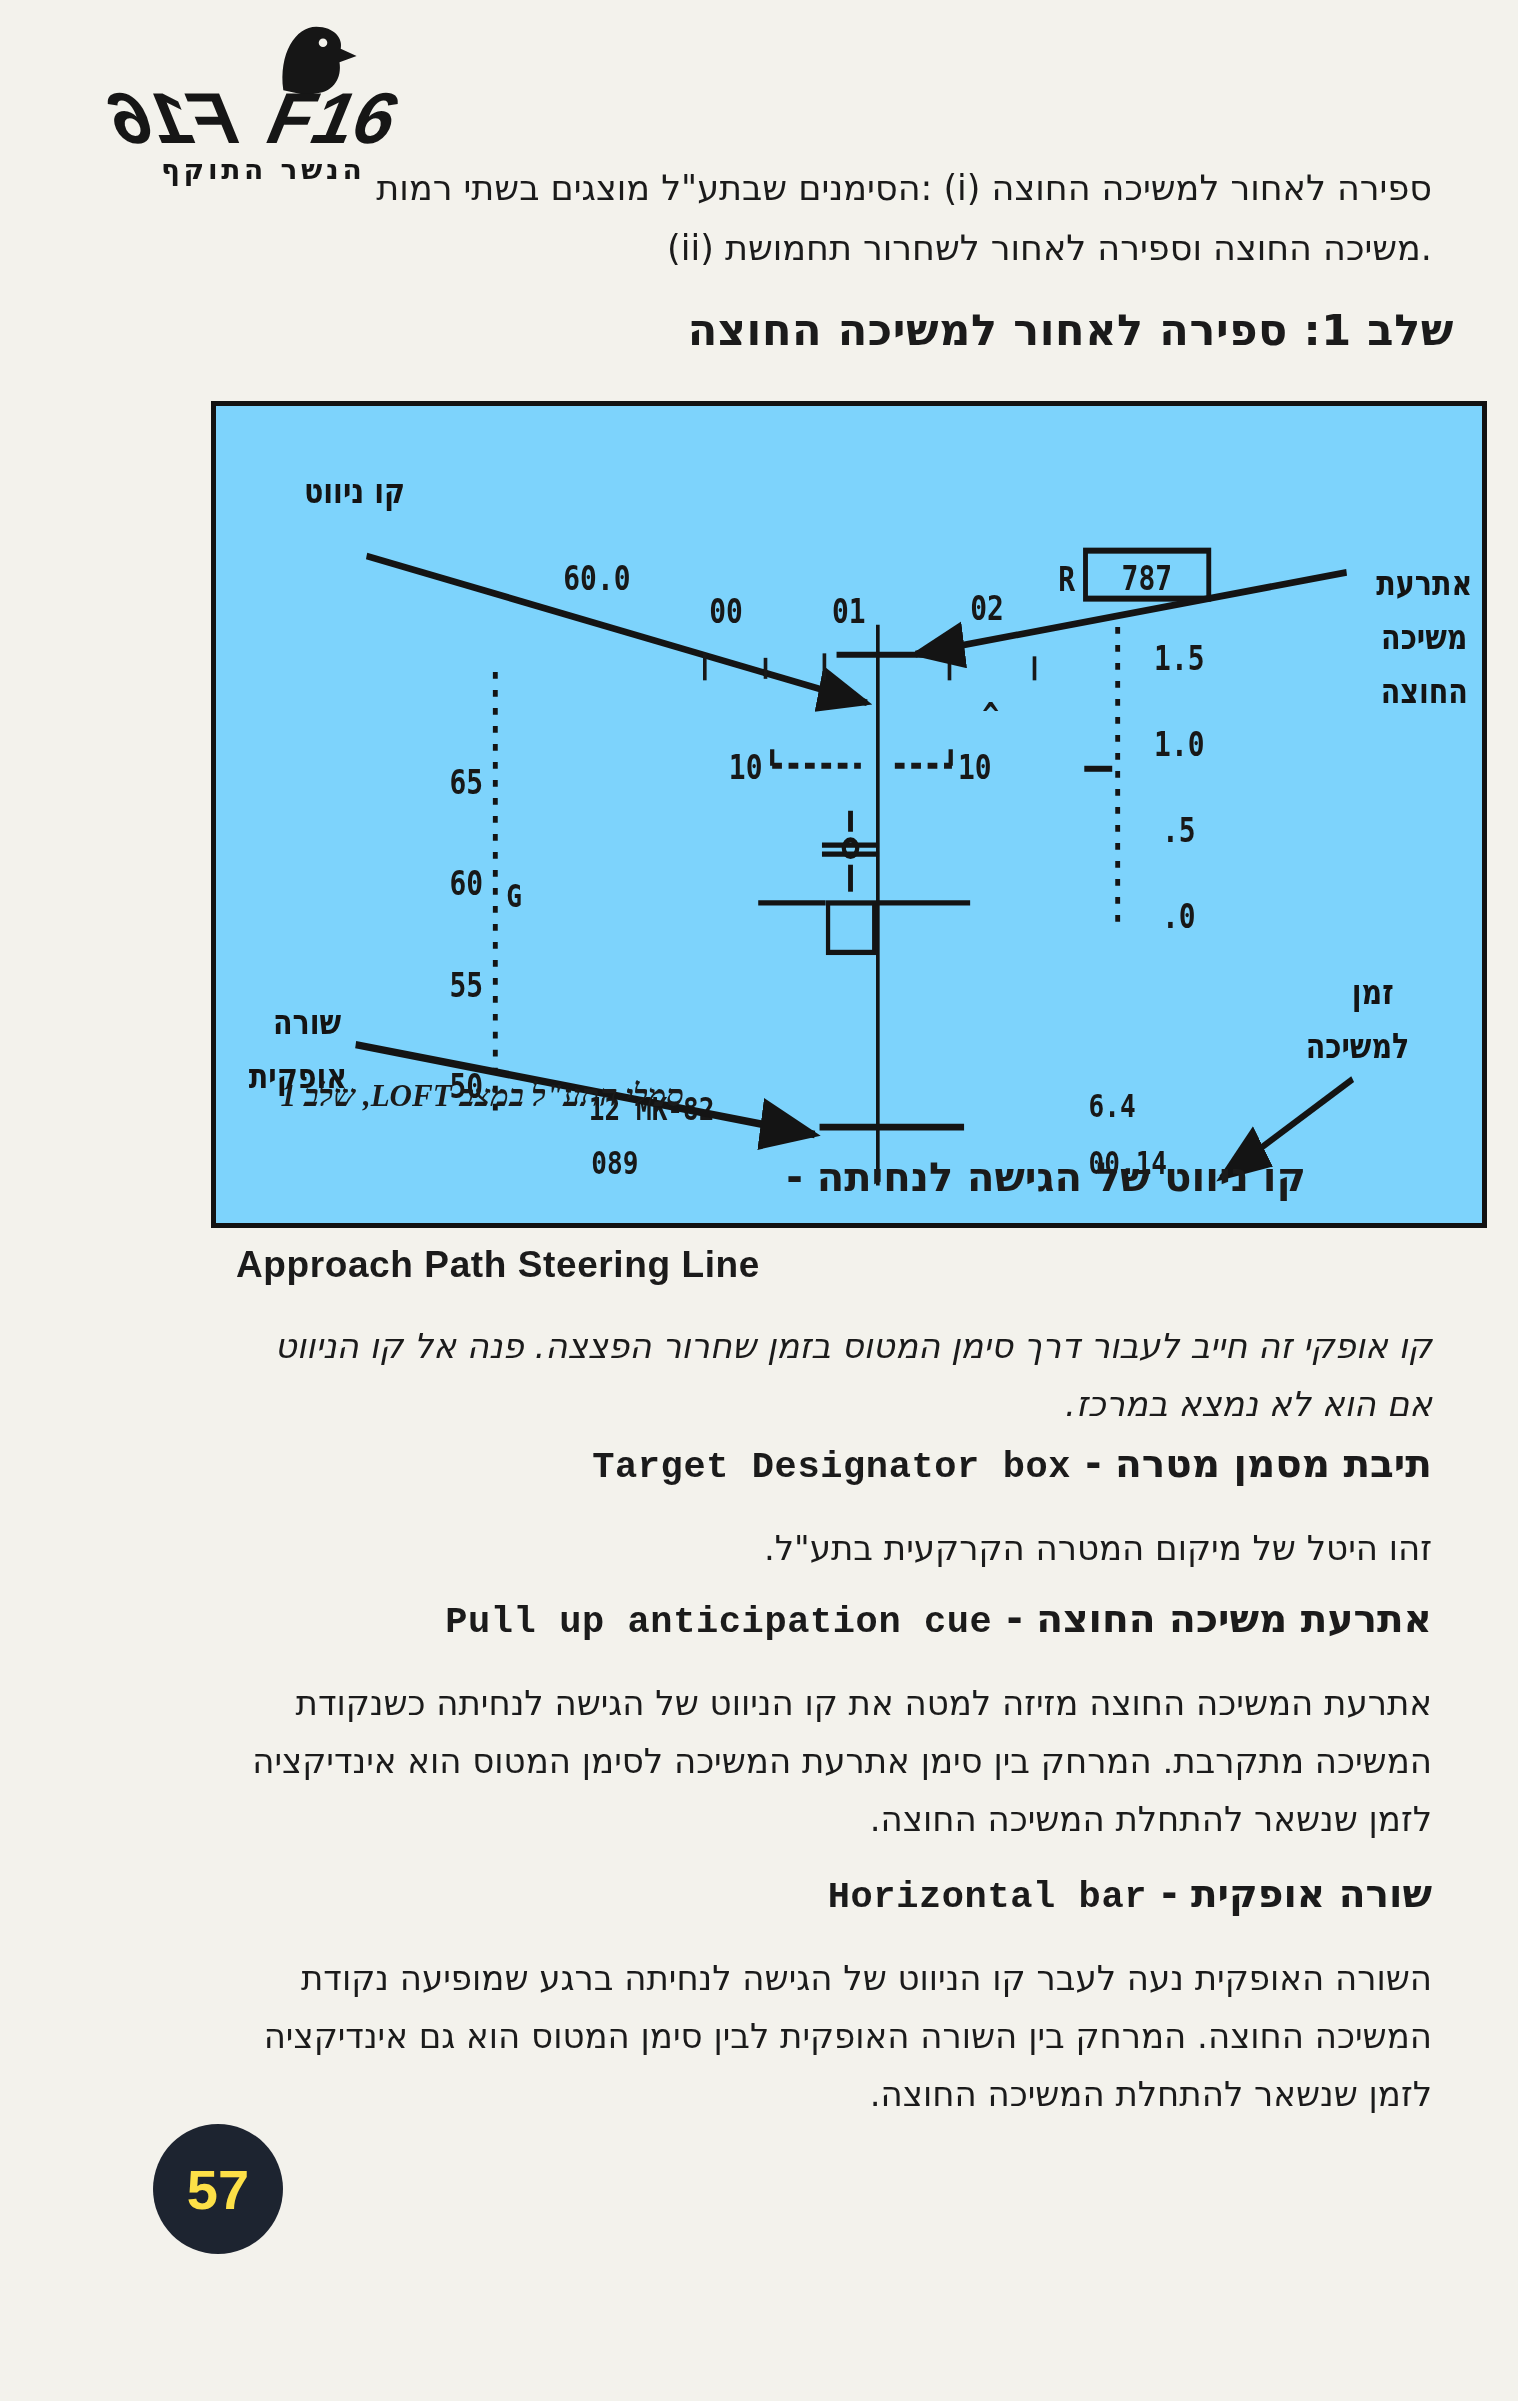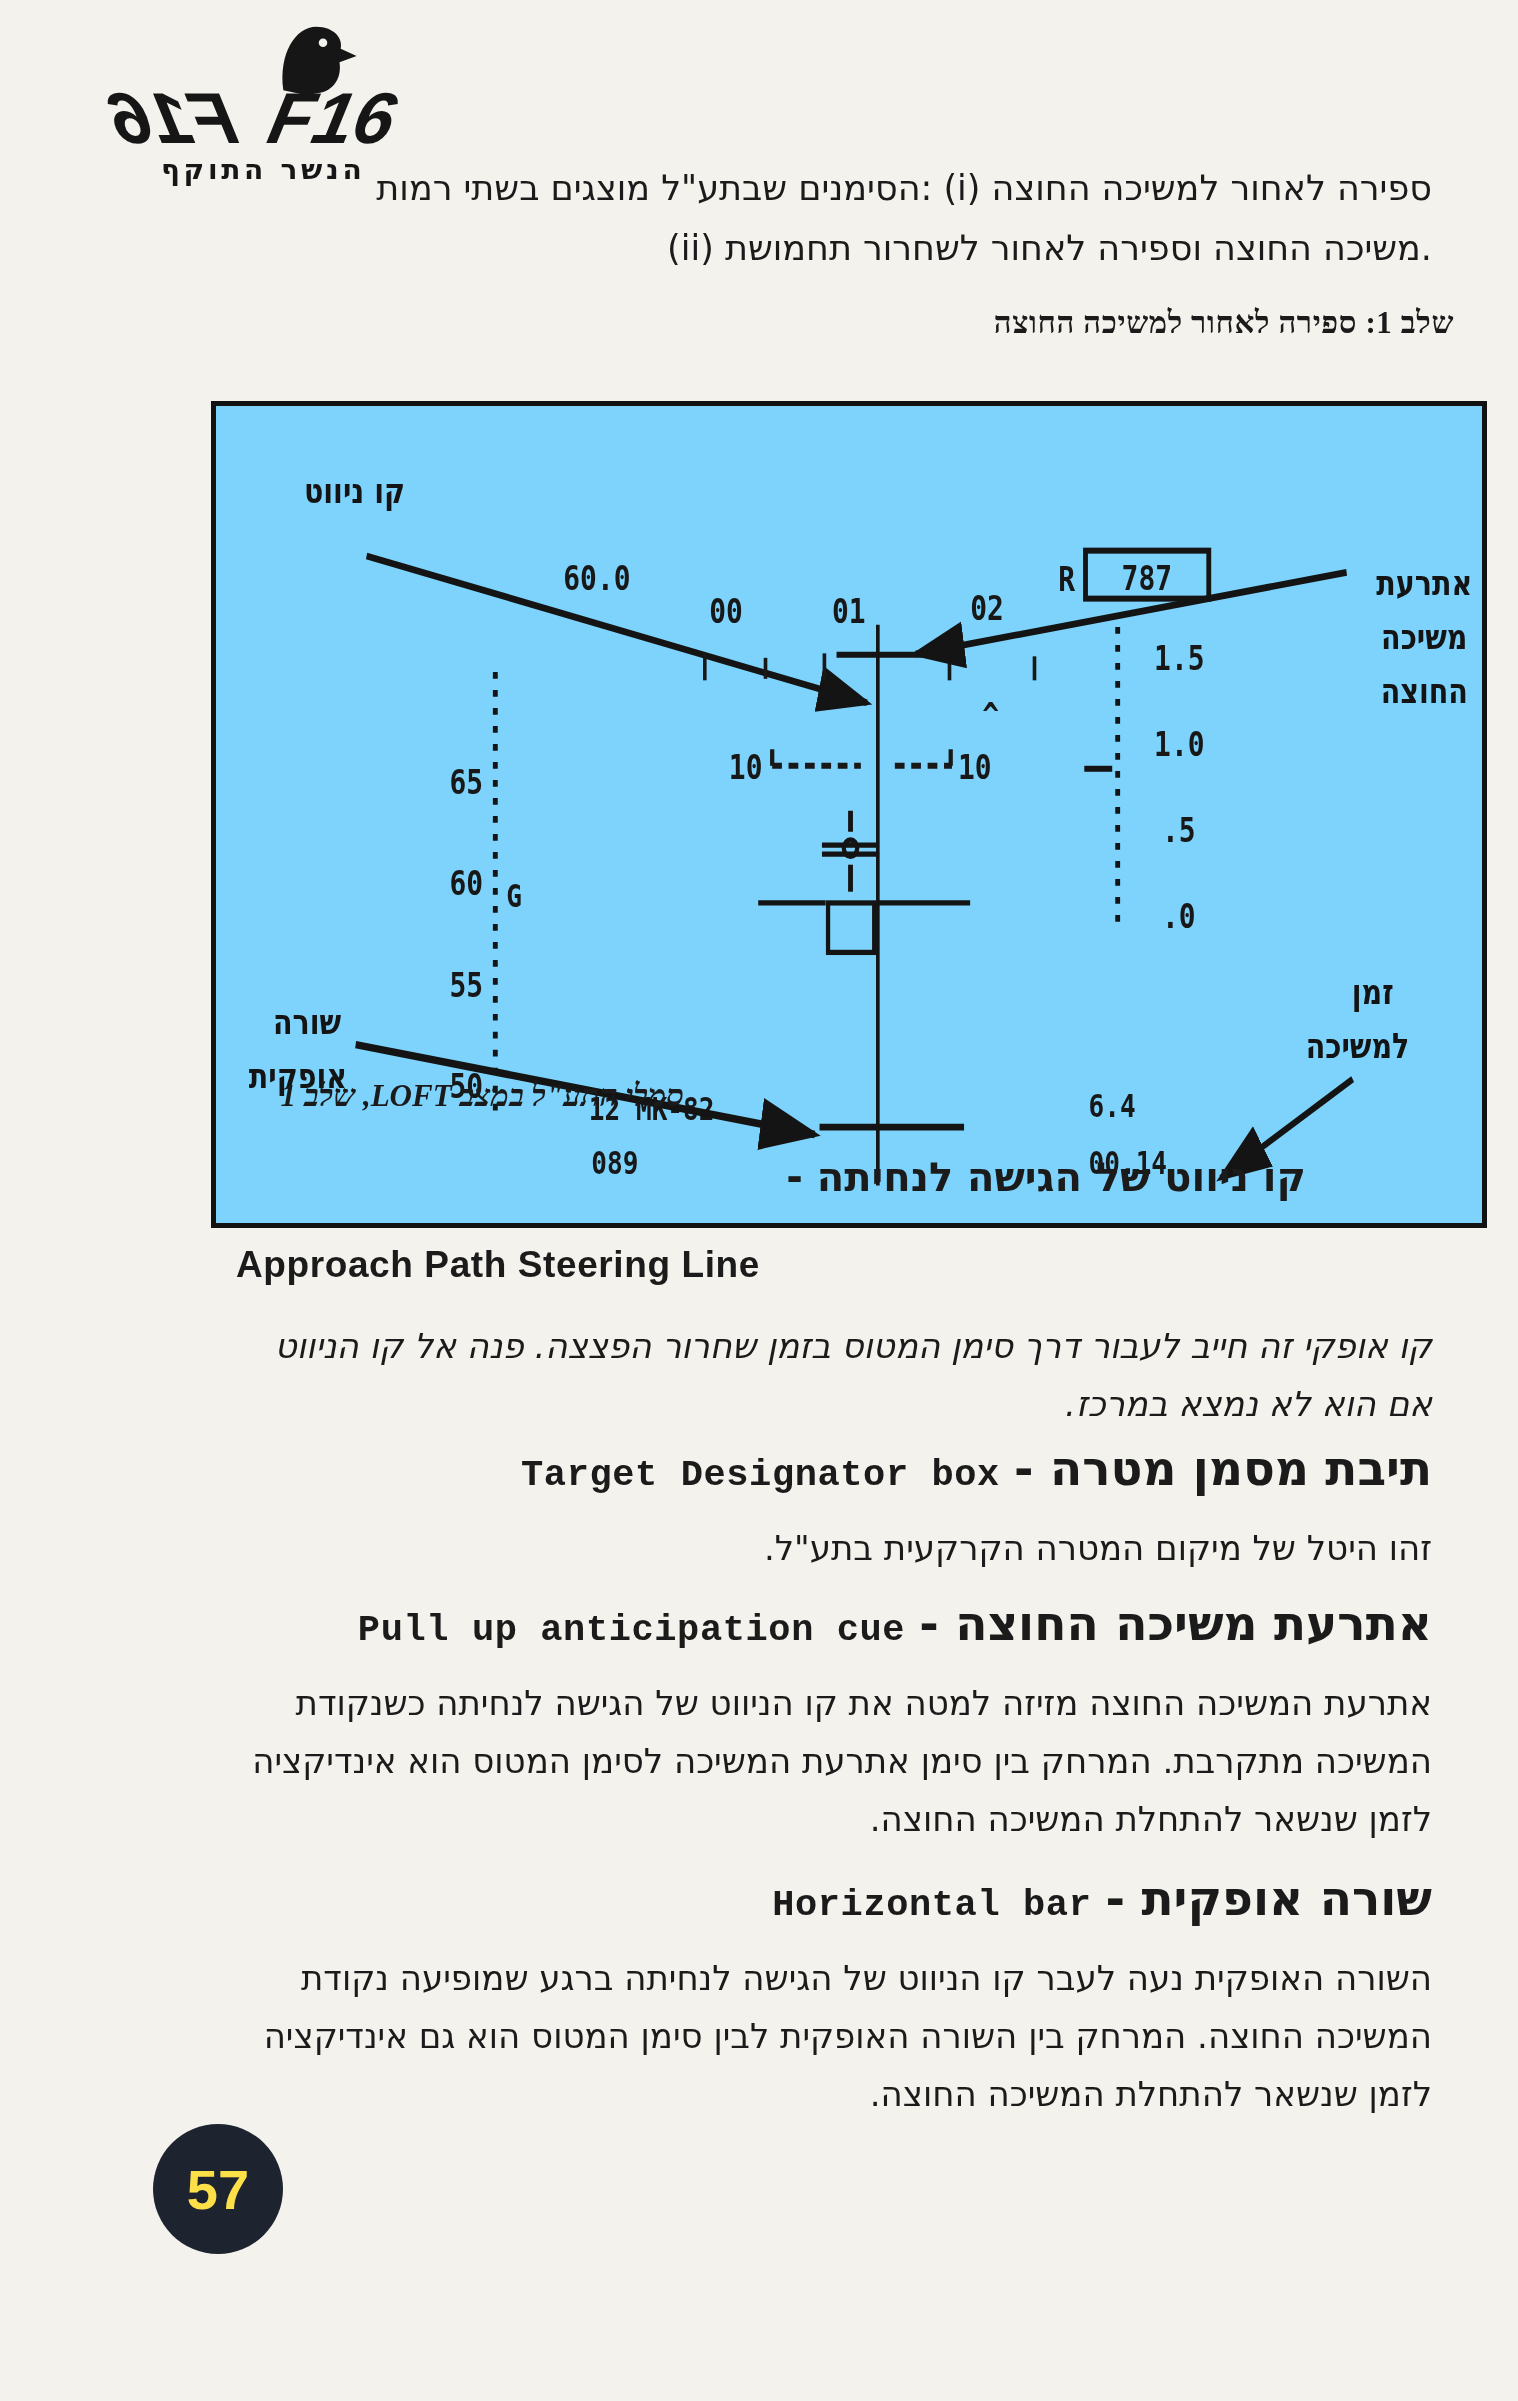"שלב 1: ספירה לאחור למשיכה" .stage-heading { font-family: Liberation Serif, serif -> none; font-size: 31px -> 43px }
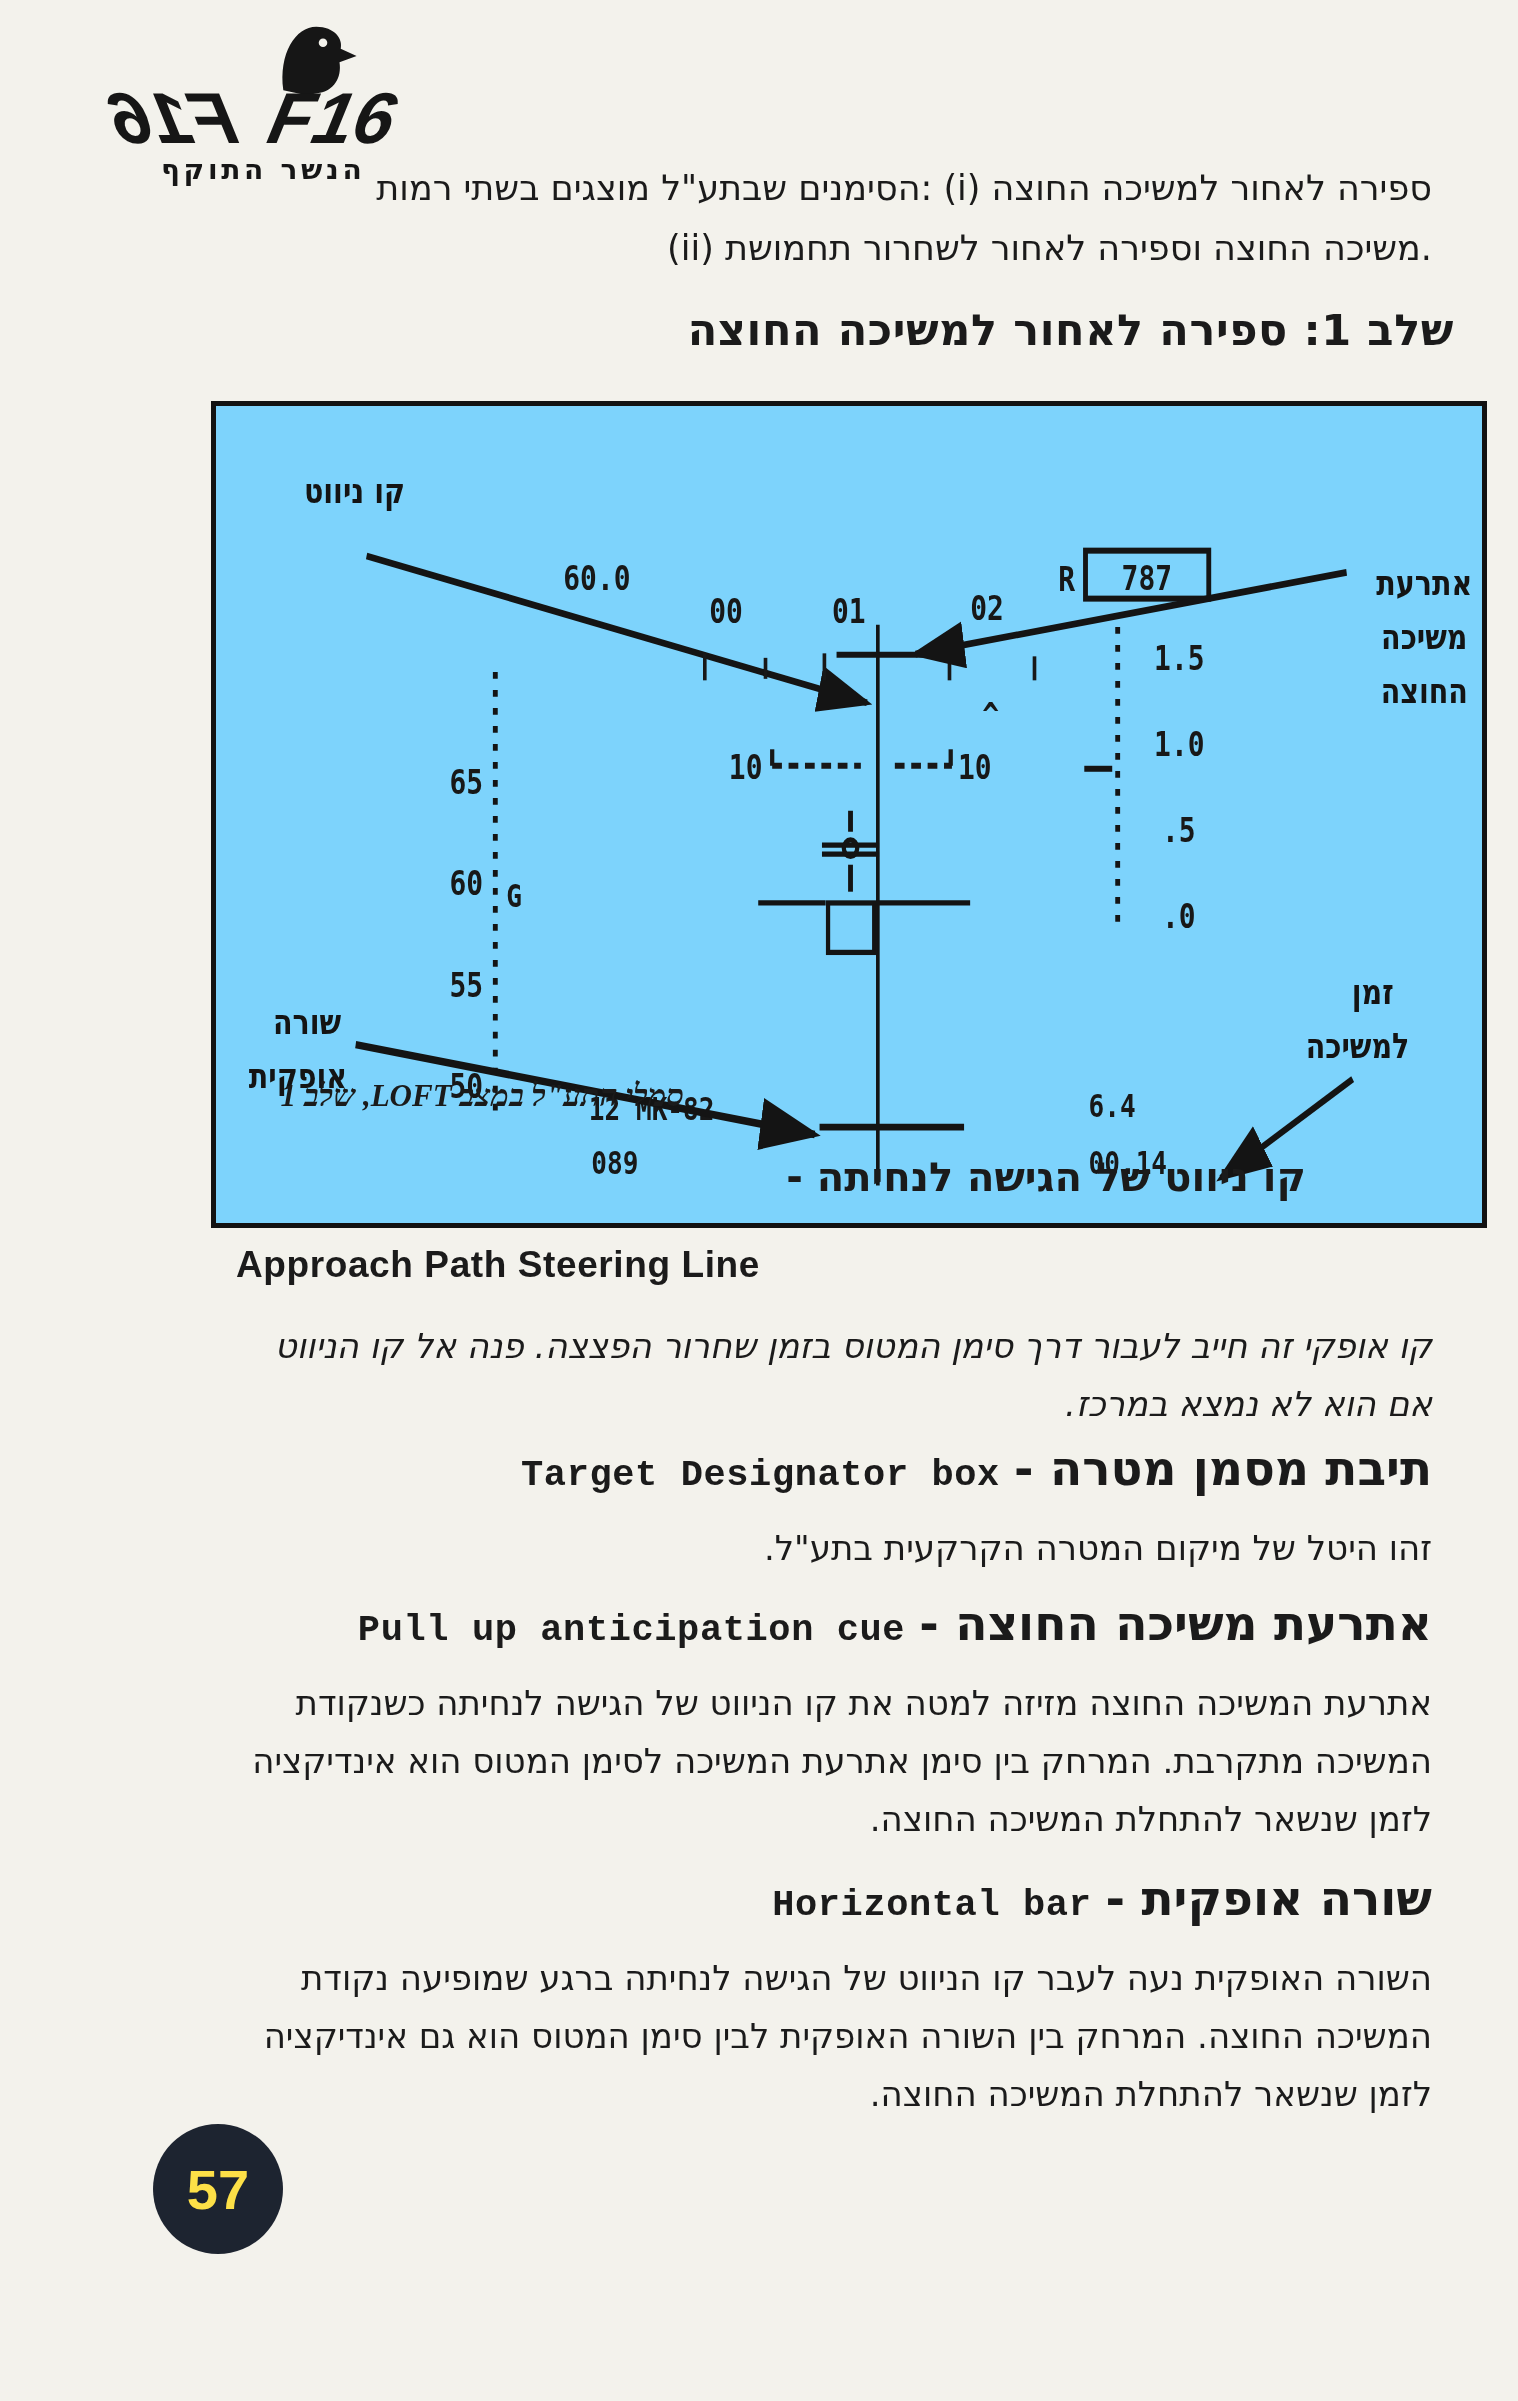"תיבת מסמן מטרה -" .h-mix .he { font-size: 47px -> 39px }
